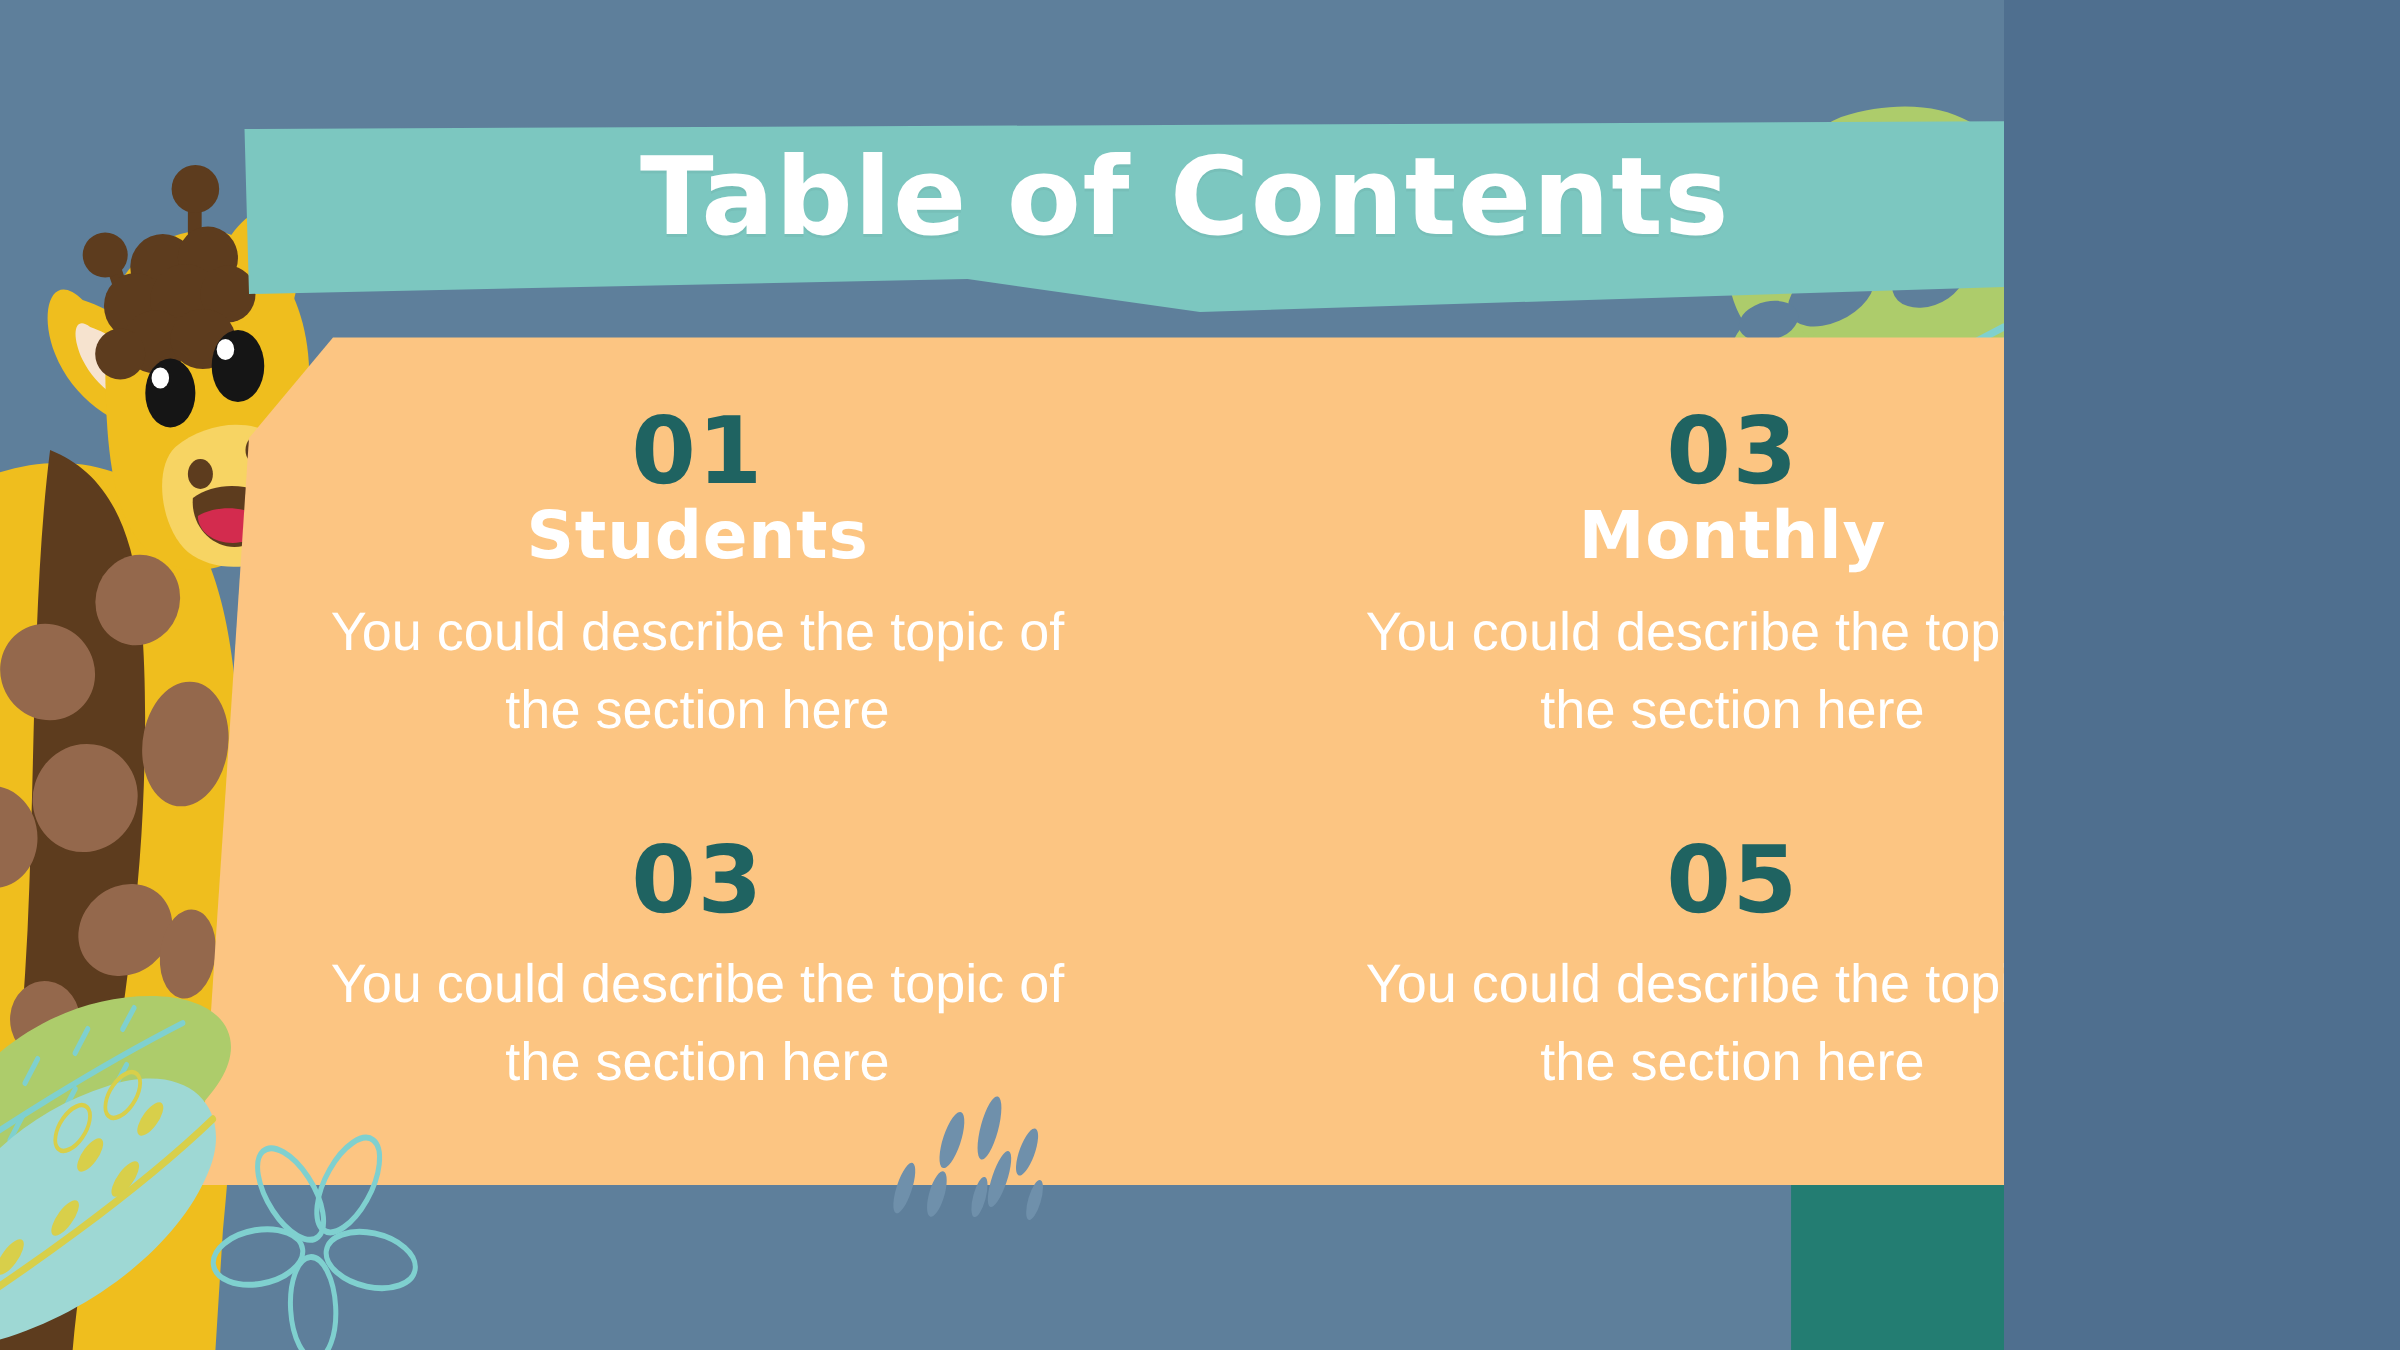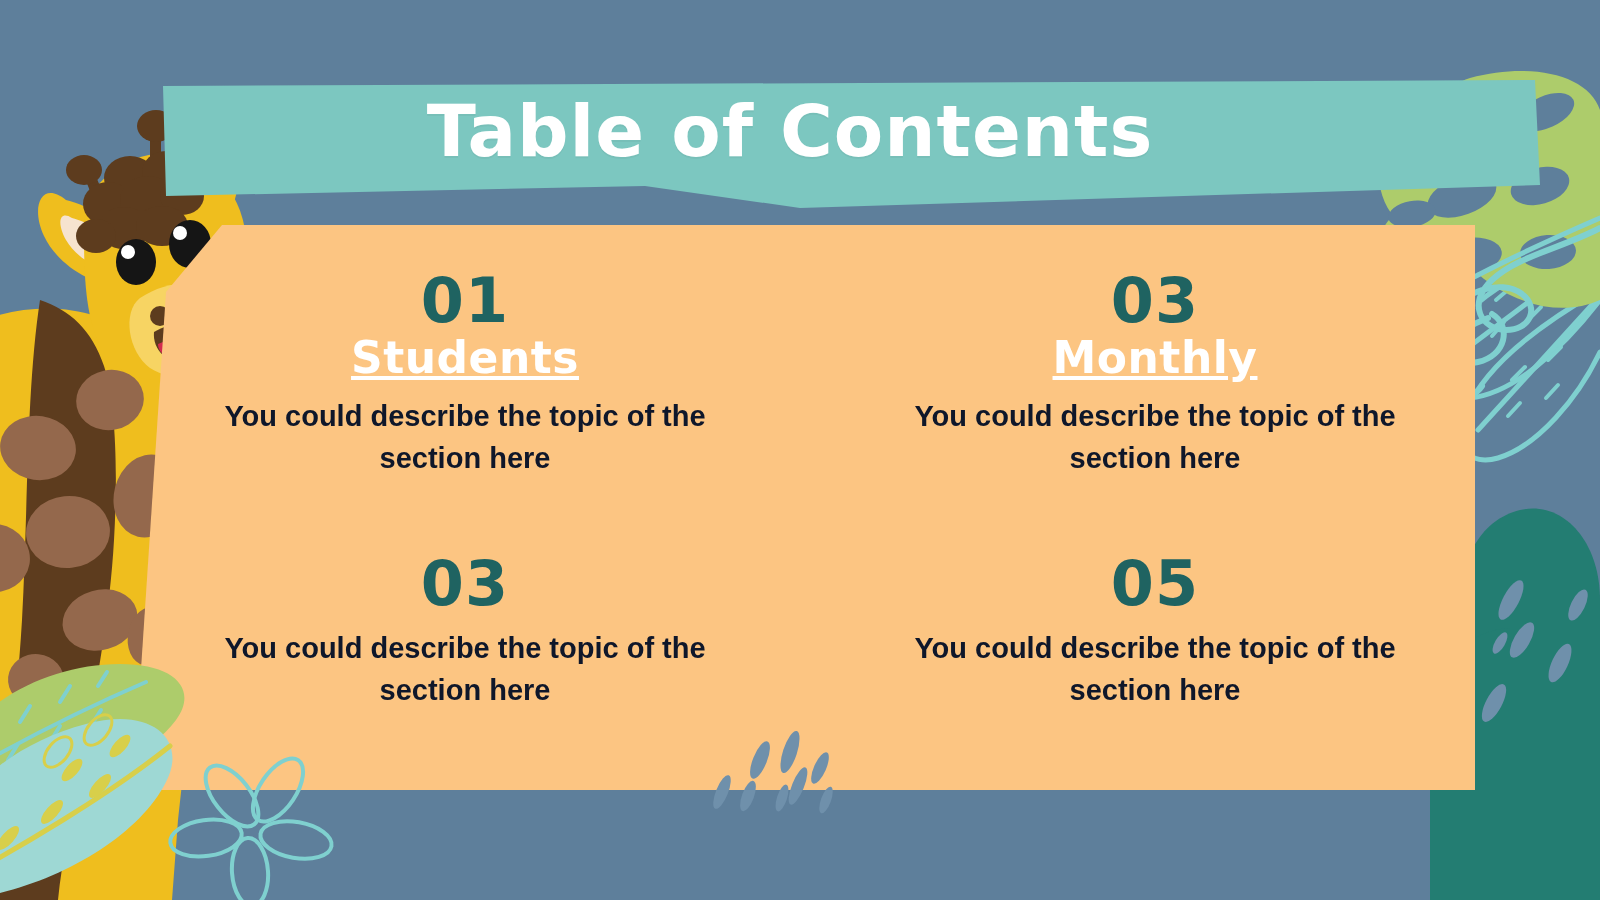"Table of Contents" #slide { width: 1600px -> 1336px }
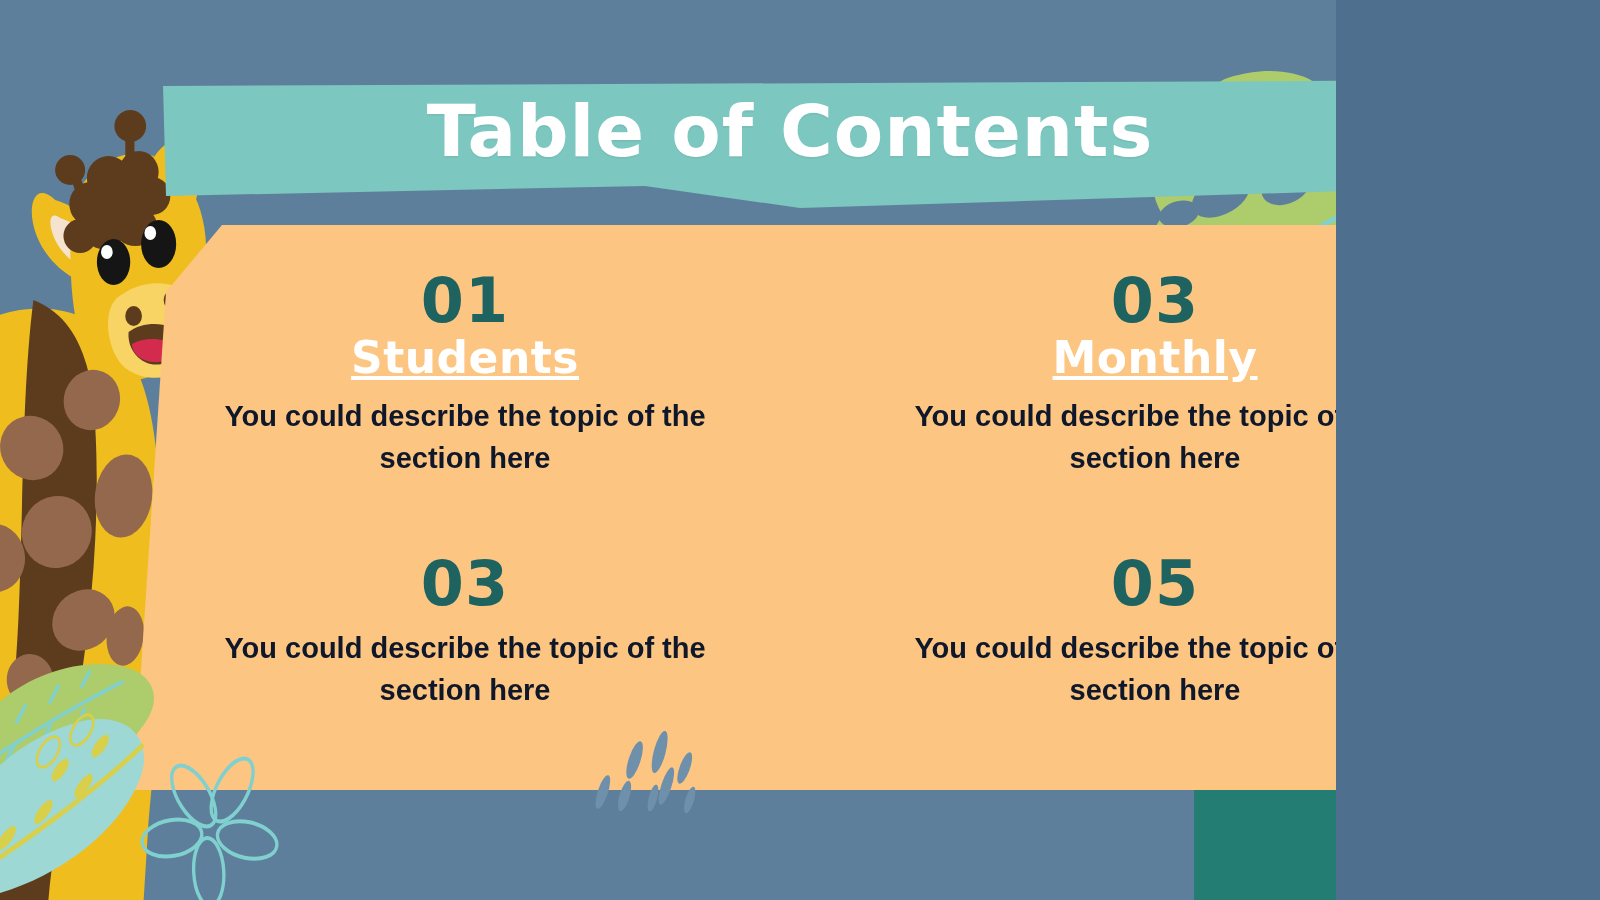"Students" .toc-title { text-decoration: underline -> none }
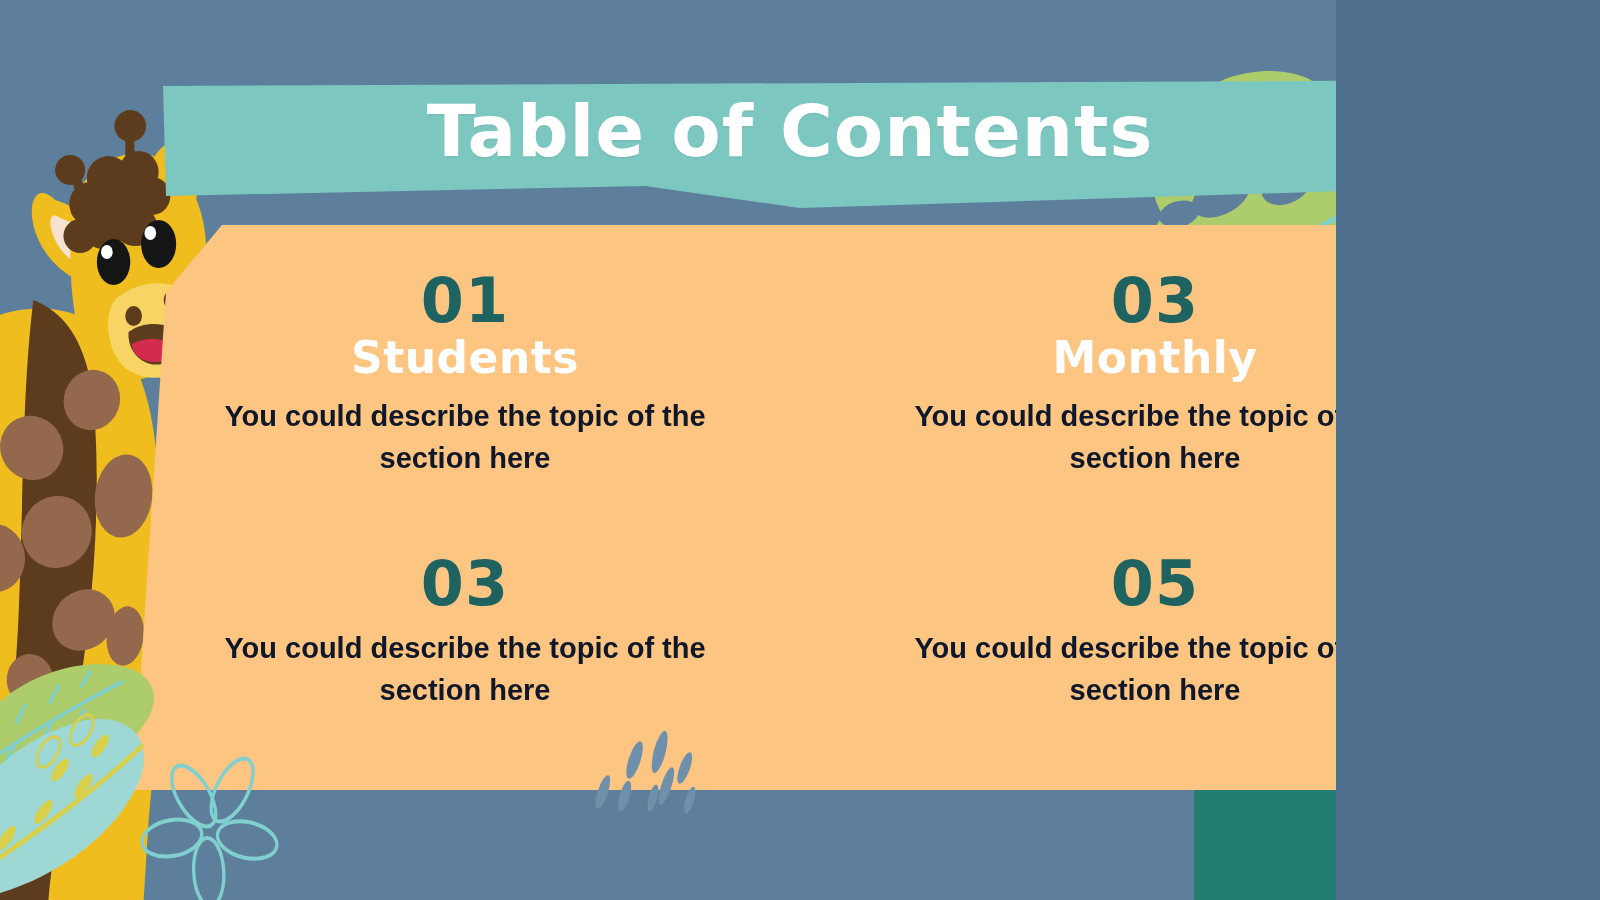"You could describe the topic" .toc-desc { color: #0f172a -> #ffffff; font-size: 29px -> 36px; font-weight: 700 -> 400 }
